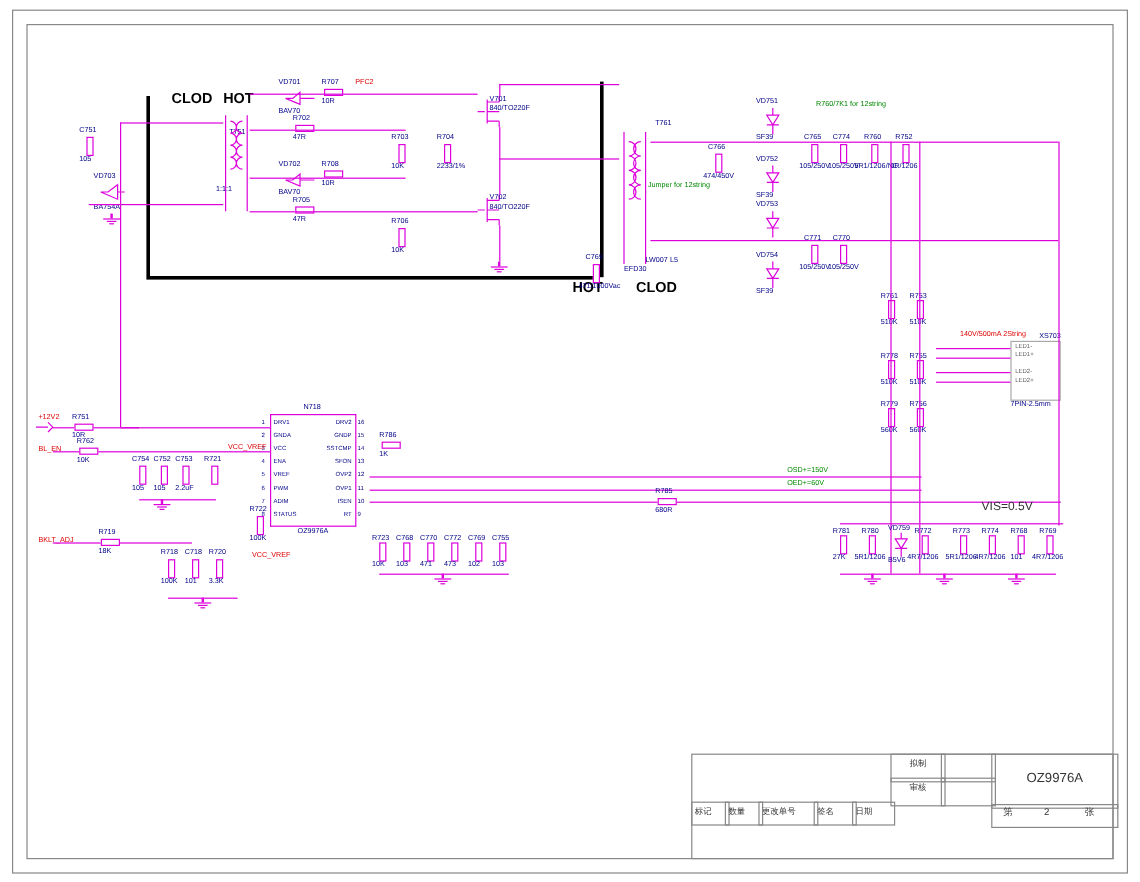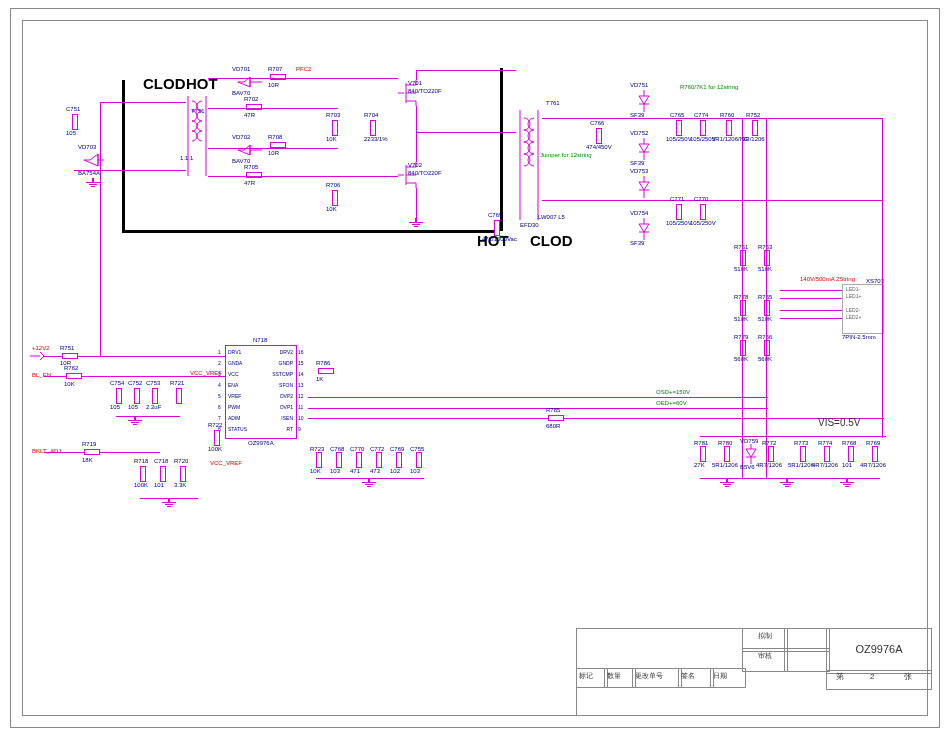"CLOD" .text.black { font-size: 15px -> 12px }
